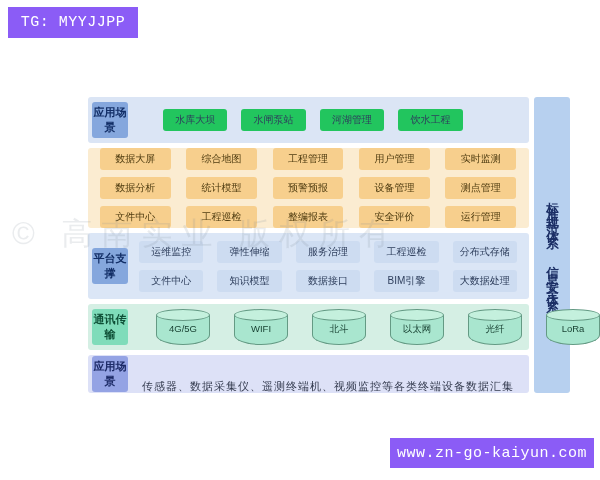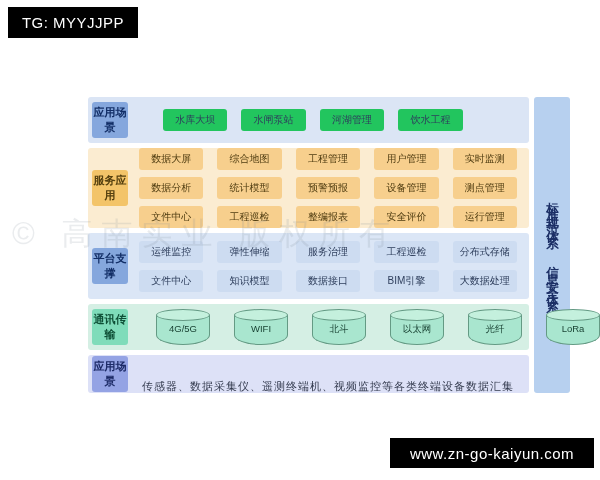"TG: MYYJJPP" .badge { background: #000000 -> #8b5cf6; font-family: none -> Liberation Mono, monospace }
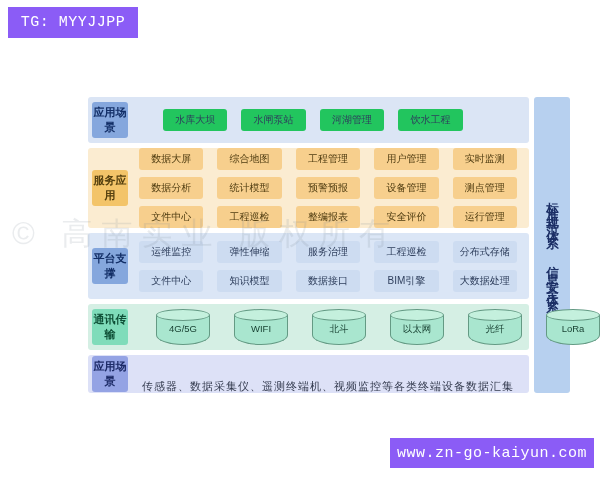"服务应用" div.layer-label { html: <div>服务应用</div> -> none }
